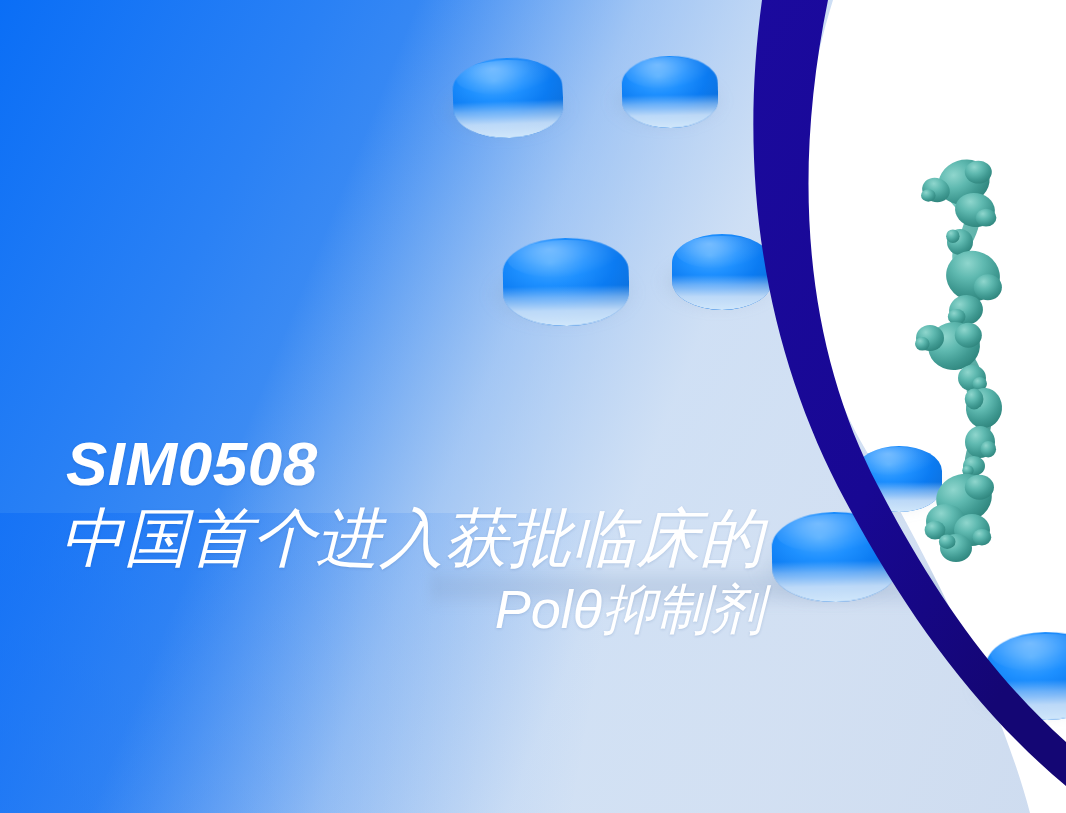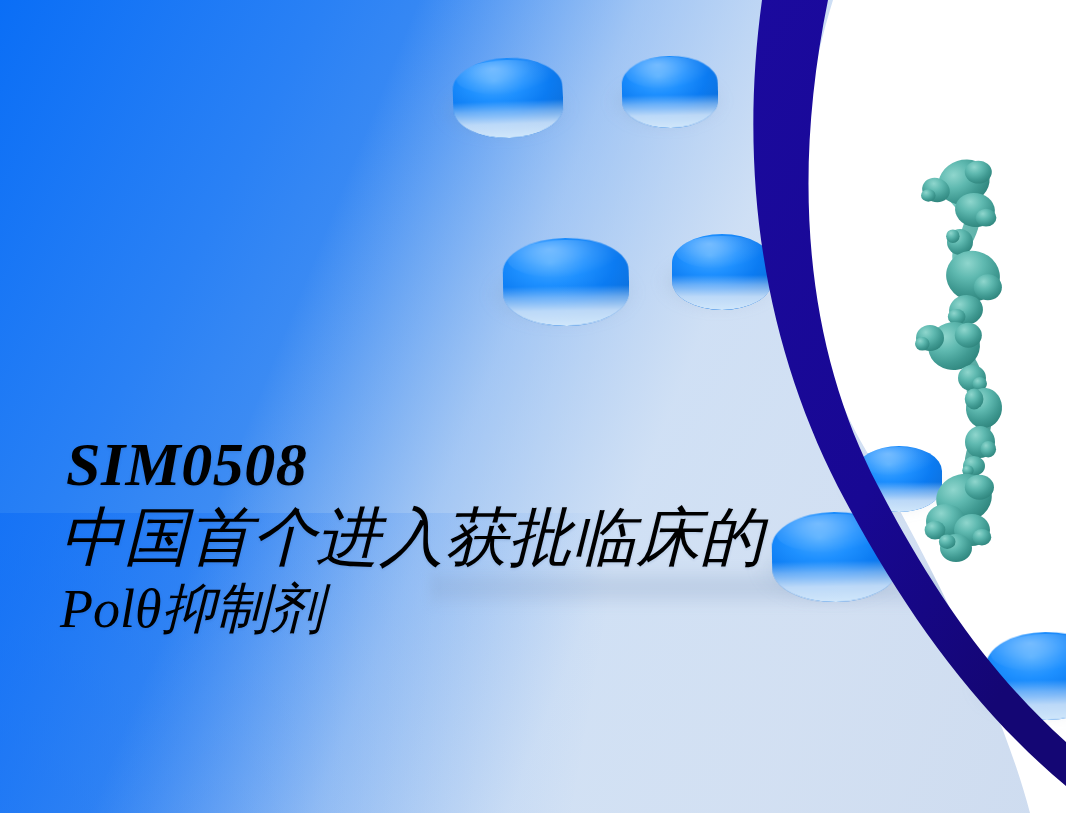"SIM0508" .headline { color: #000000 -> #ffffff; font-family: Liberation Serif, serif -> none }
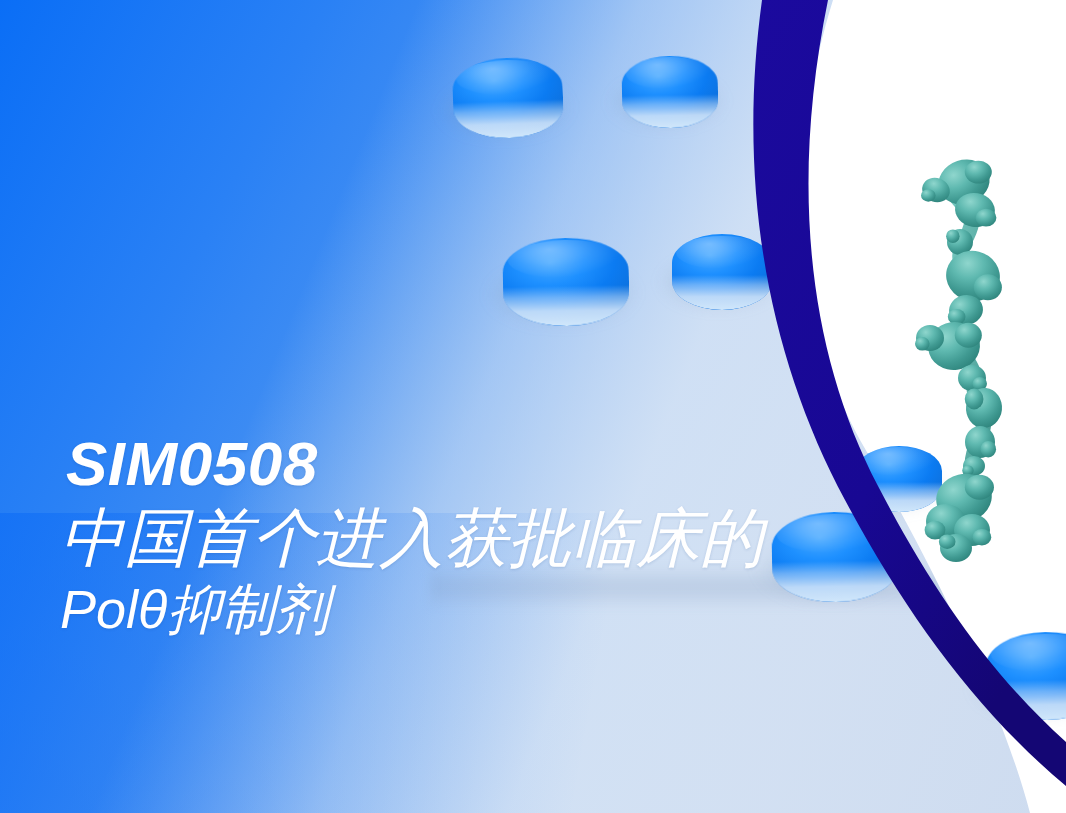"Polθ抑制剂" .headline .sub-line2 { text-align: none -> right }
